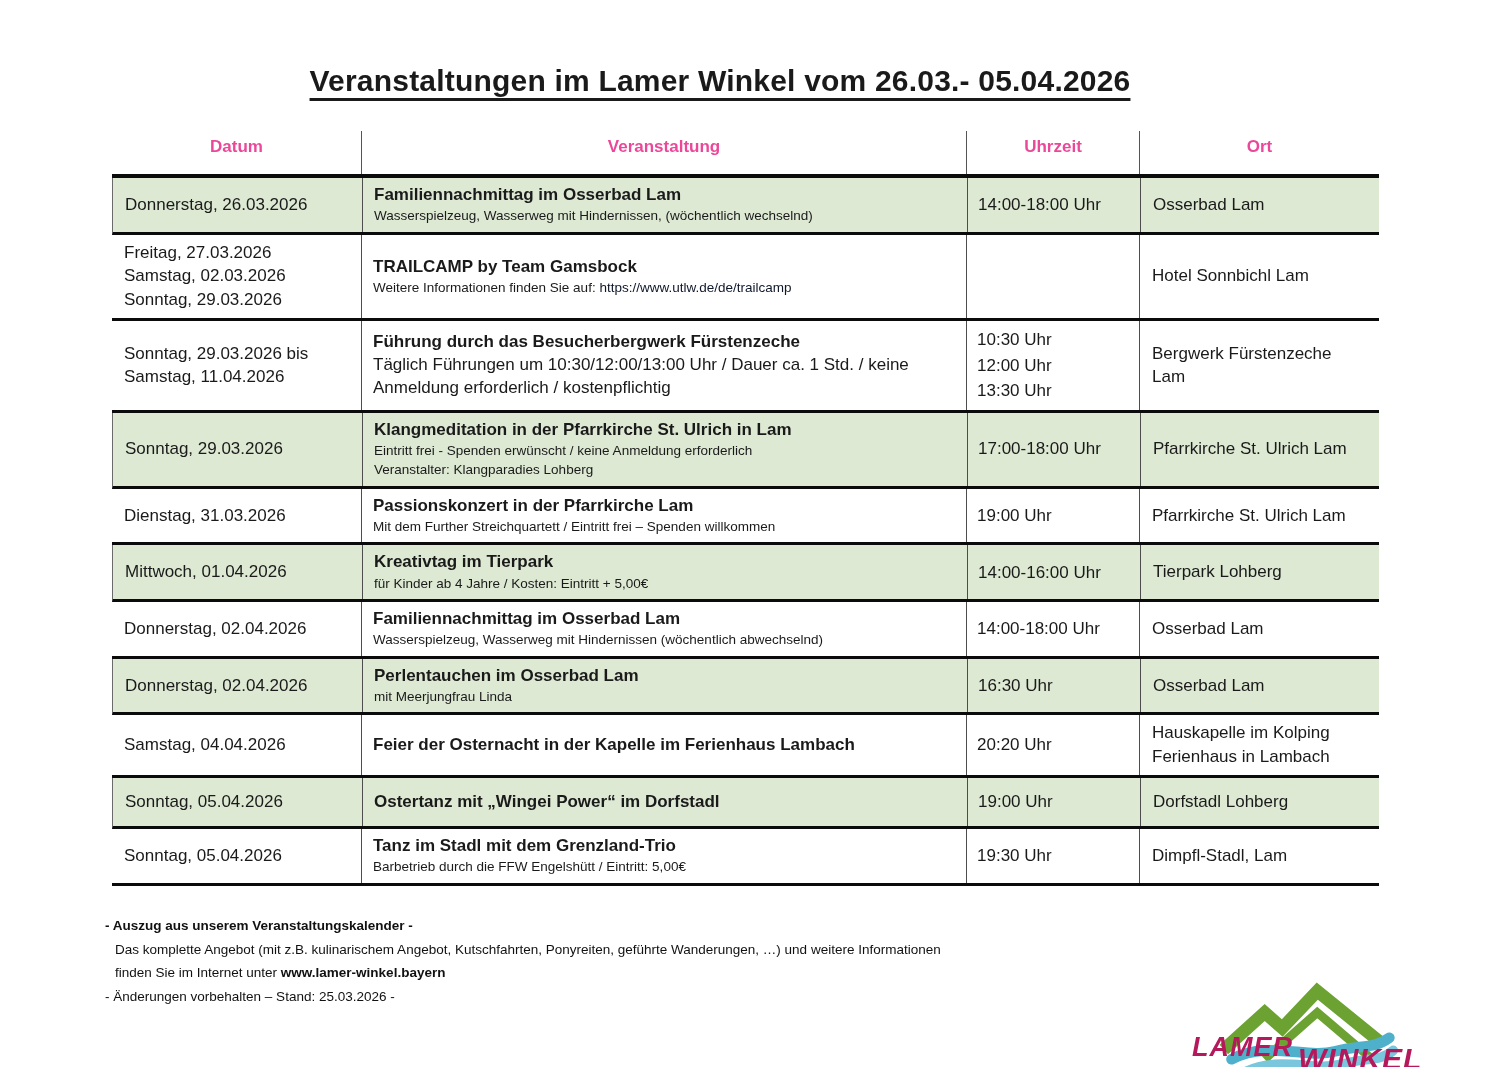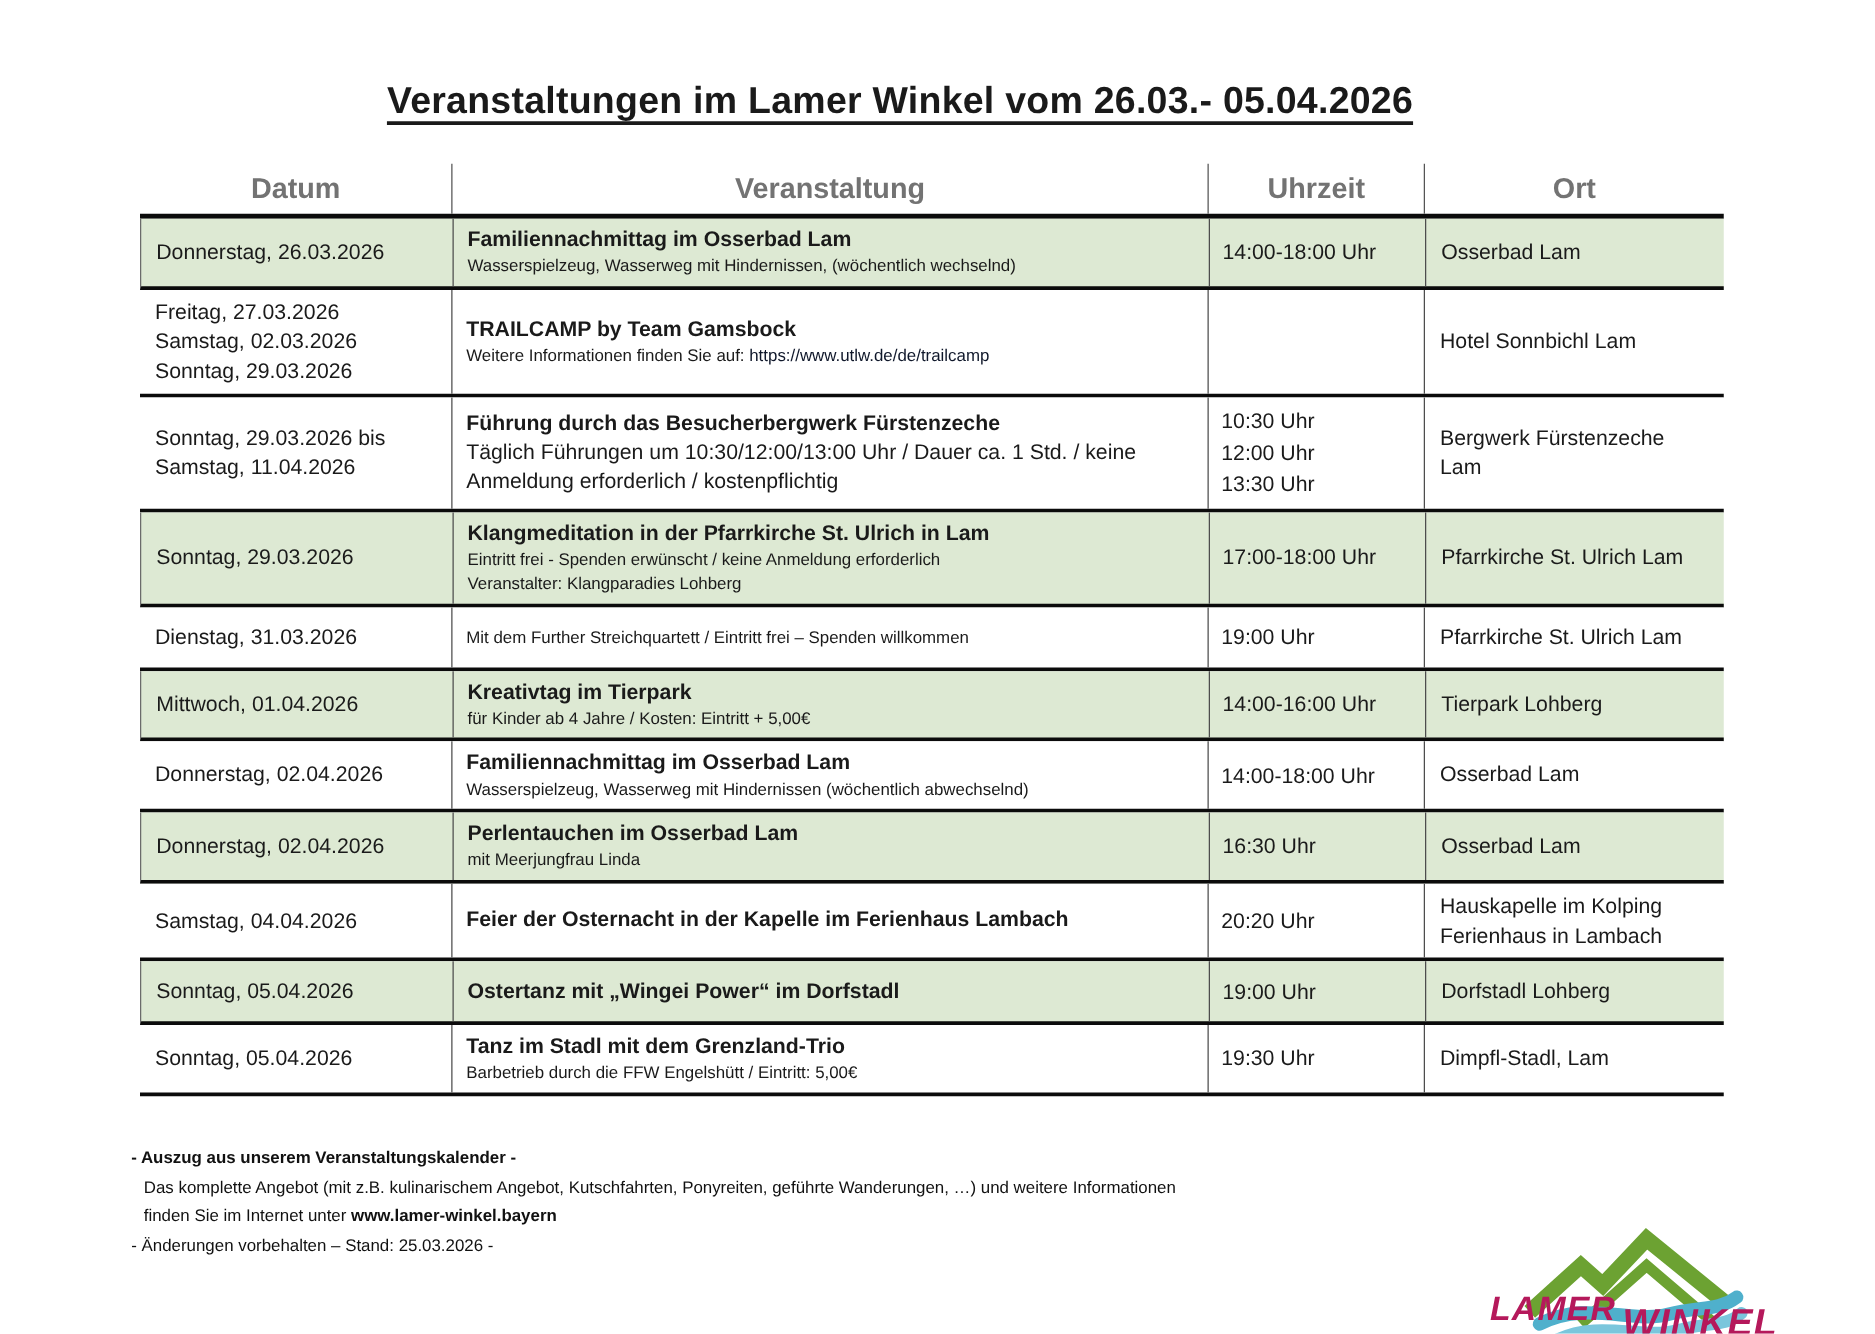"Datum" .hdr>div { color: #737373 -> #ec4899; font-size: 23px -> 17px; padding: 6px 4px 7px -> 6px 4px 17px }
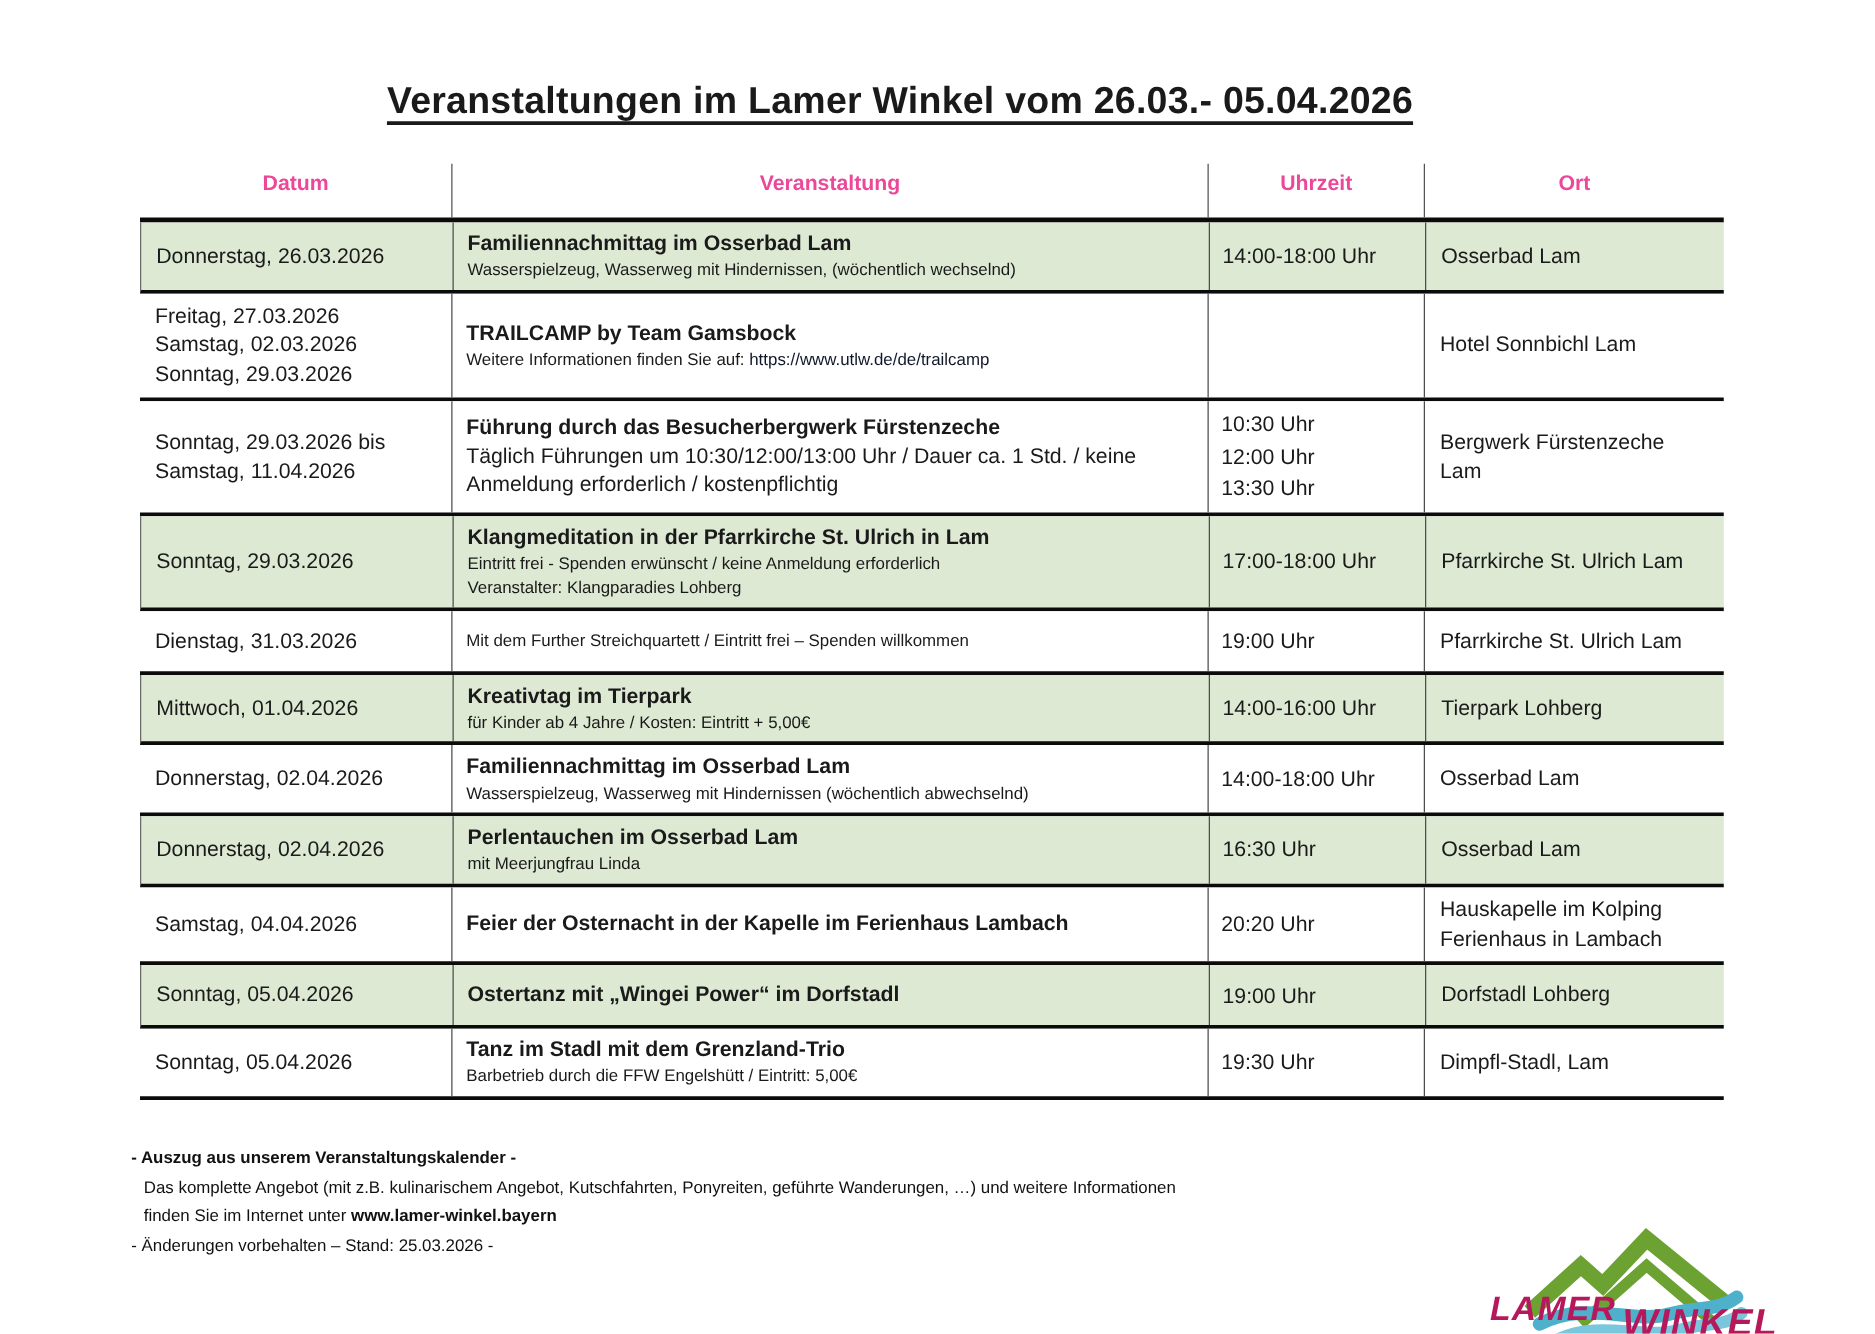"Passionskonzert in der Pfarrkirche Lam" div.event-title { html: none -> <div>Passionskonzert in der Pfarrkirche Lam</div> }
